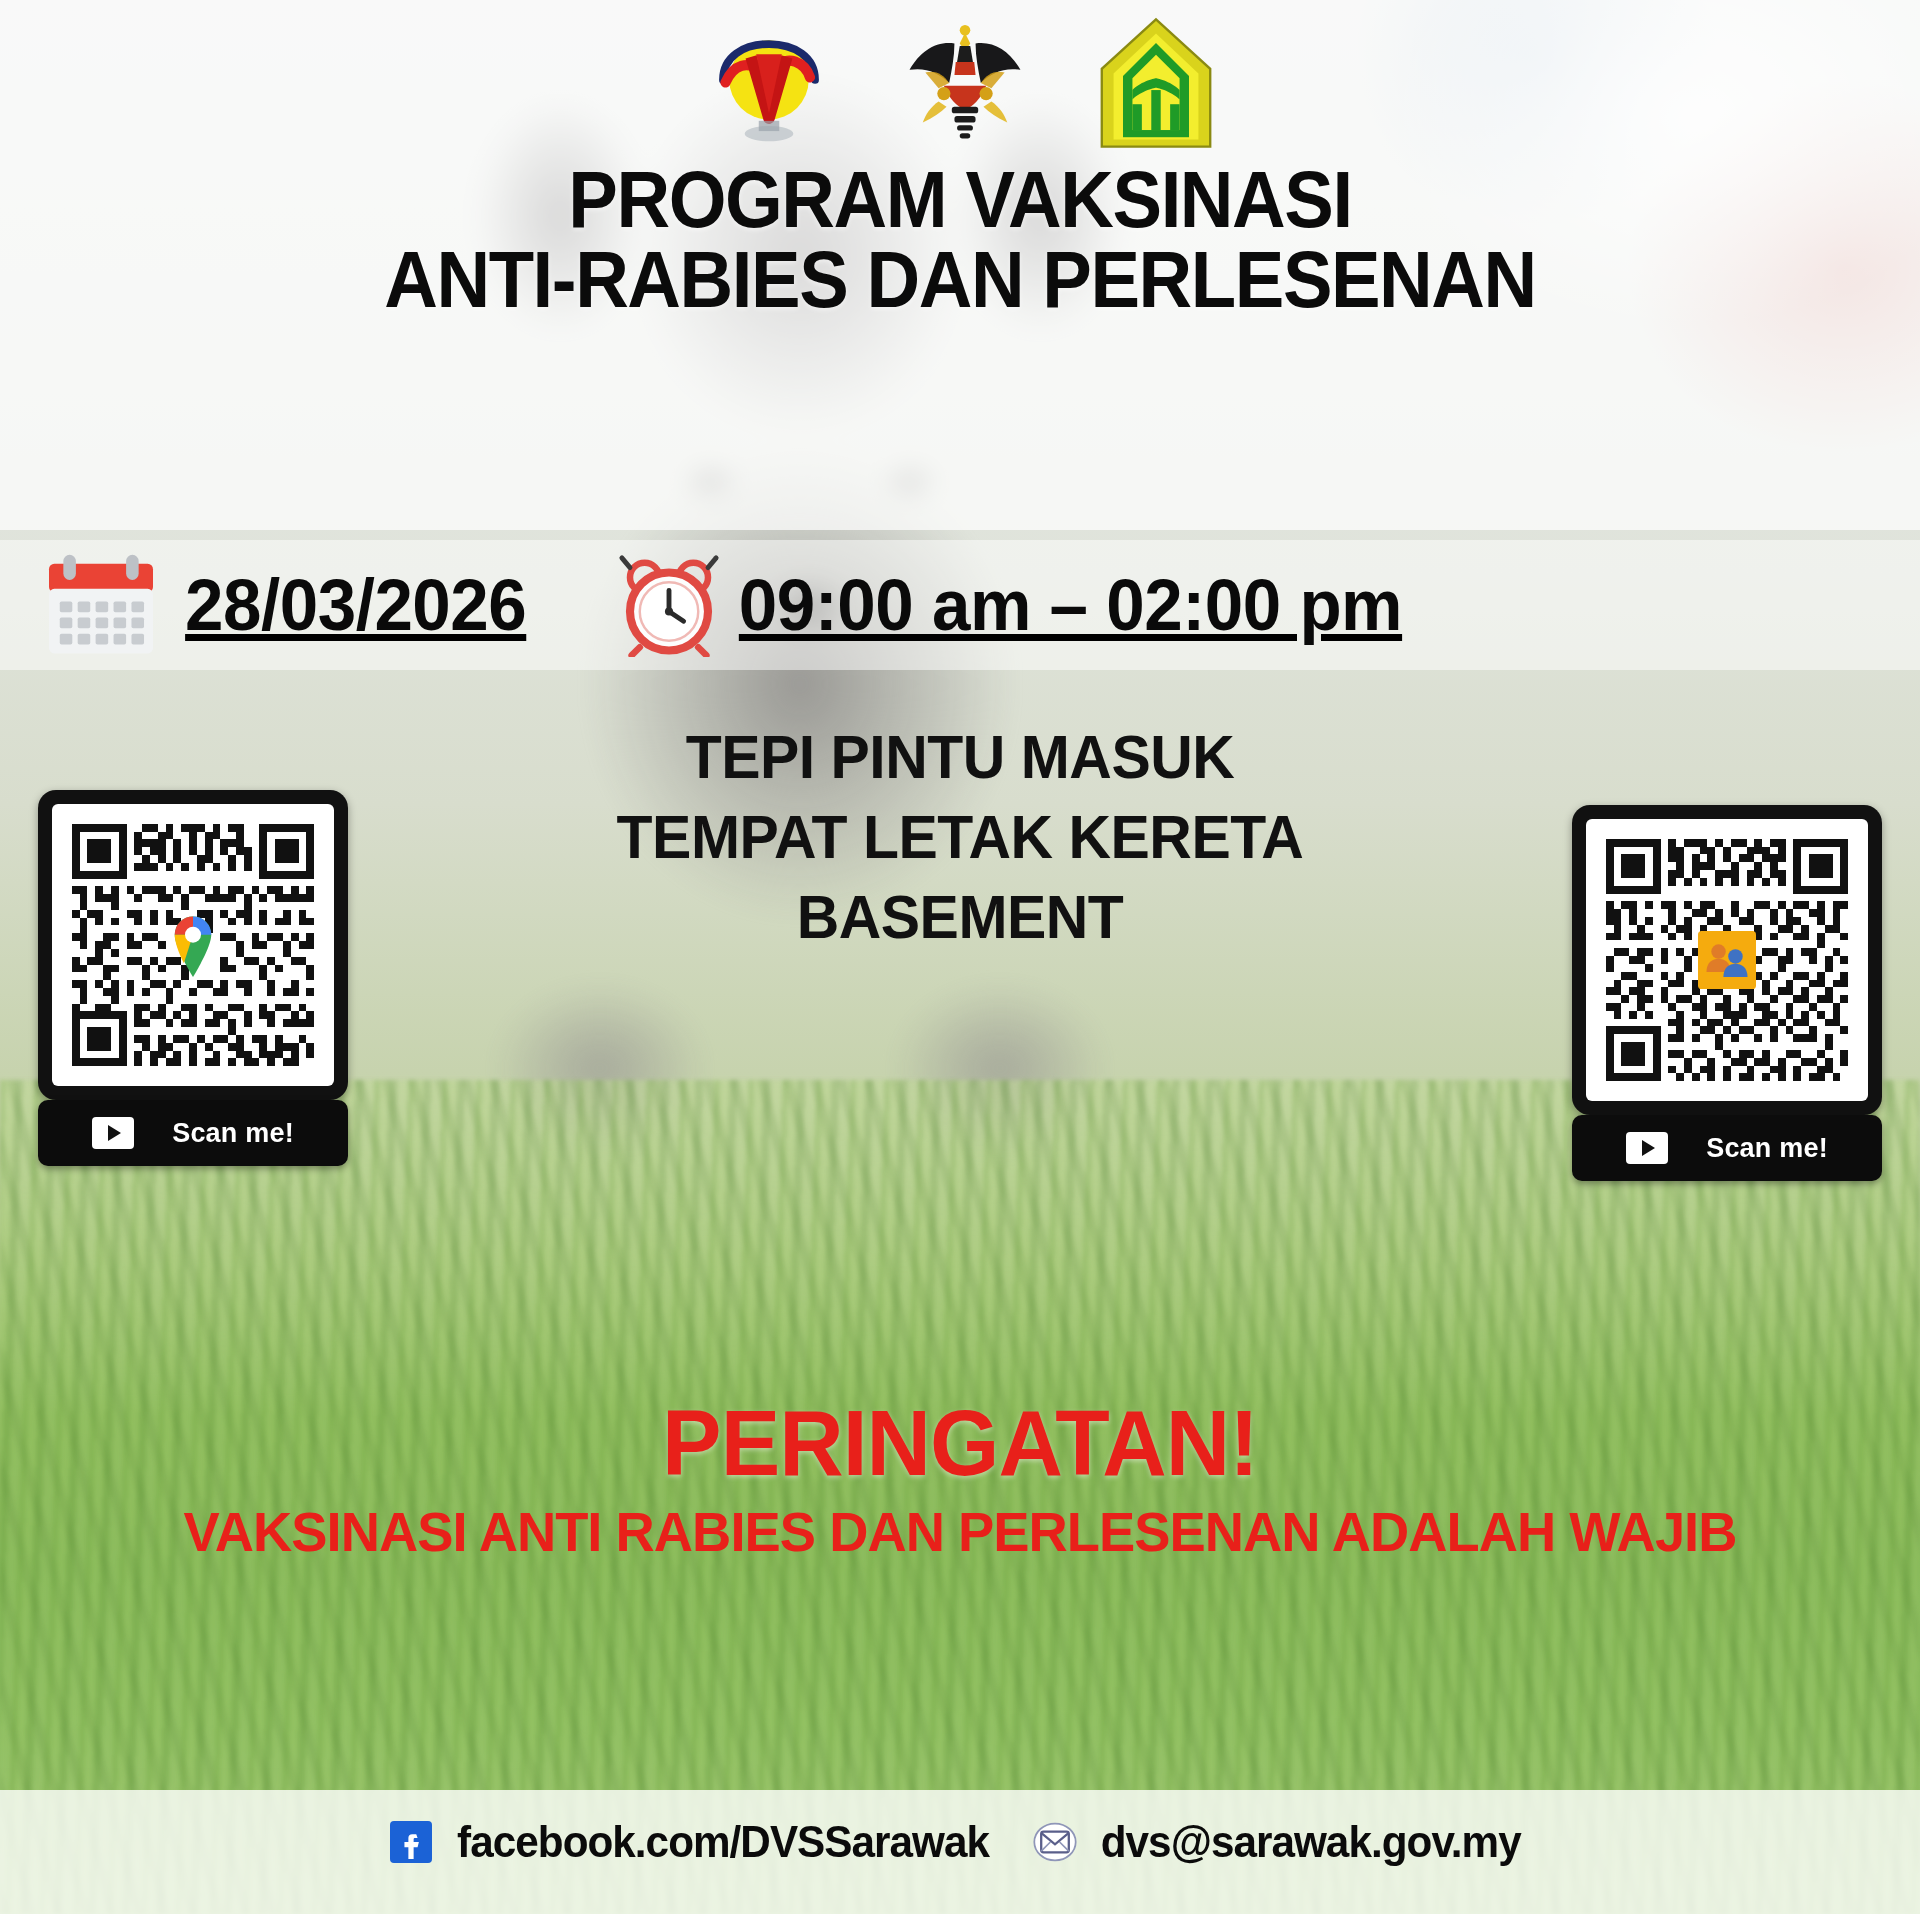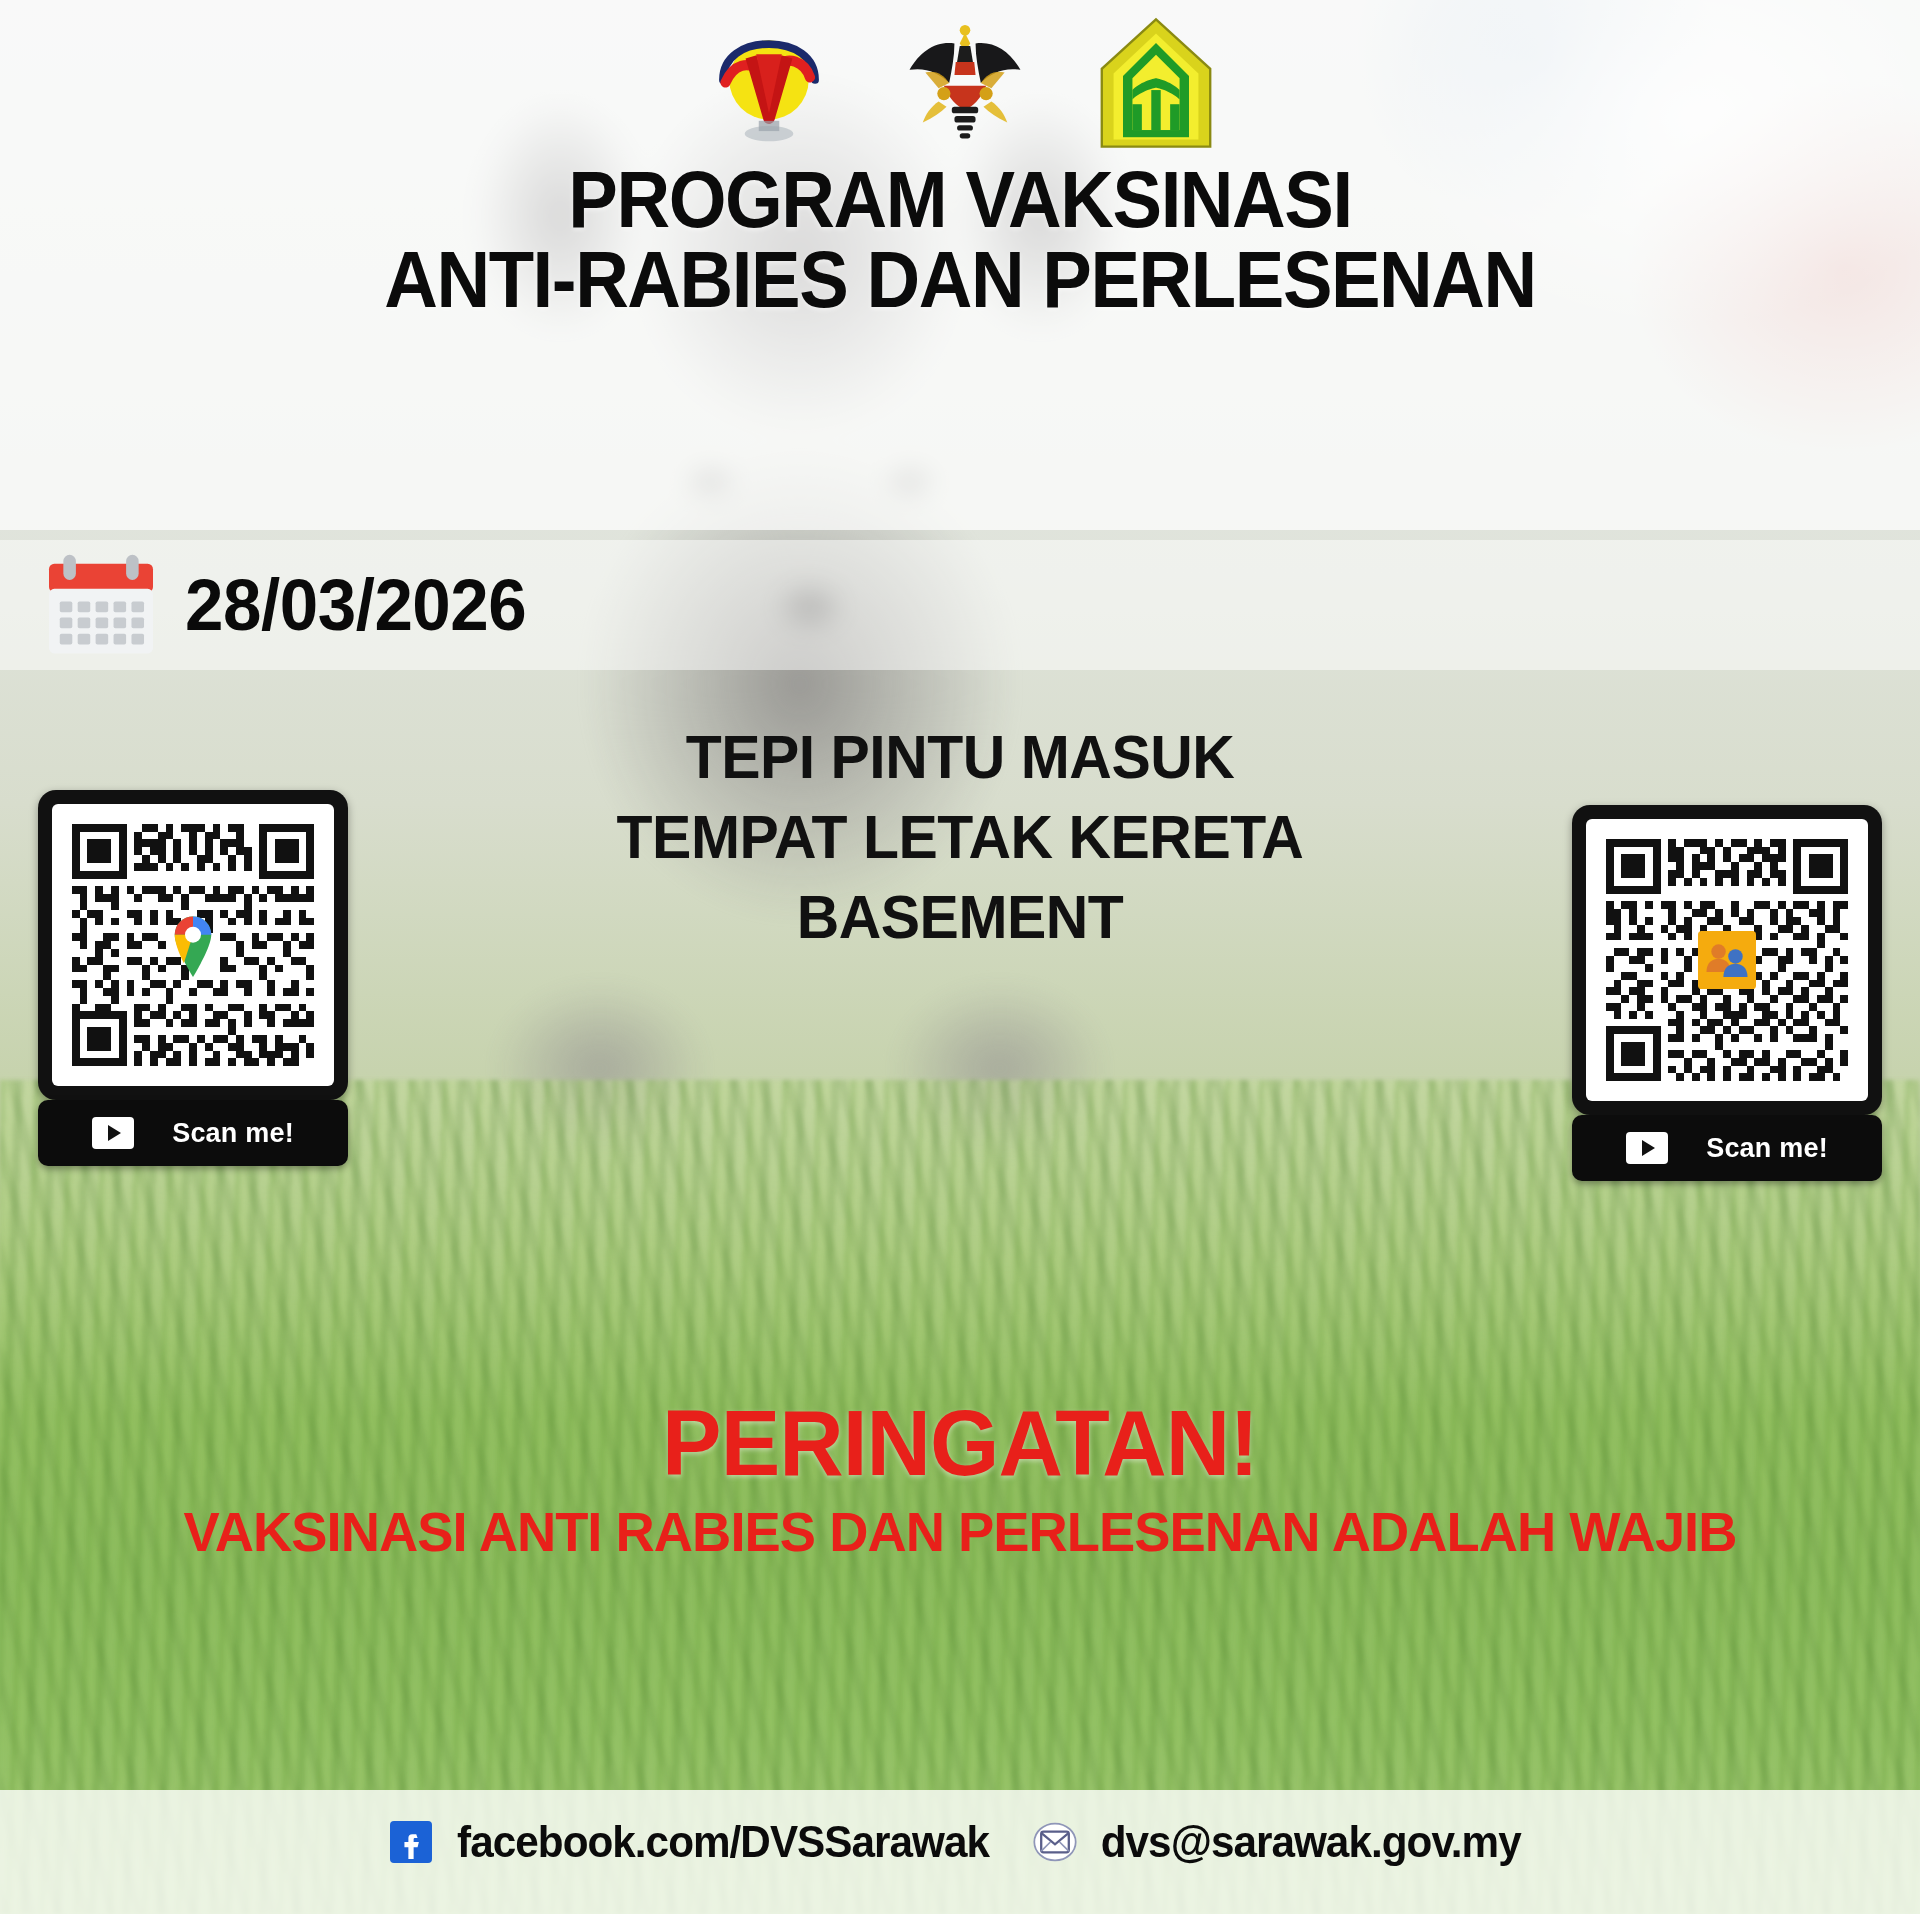"28/03/2026" .dt-item { text-decoration: none -> underline }
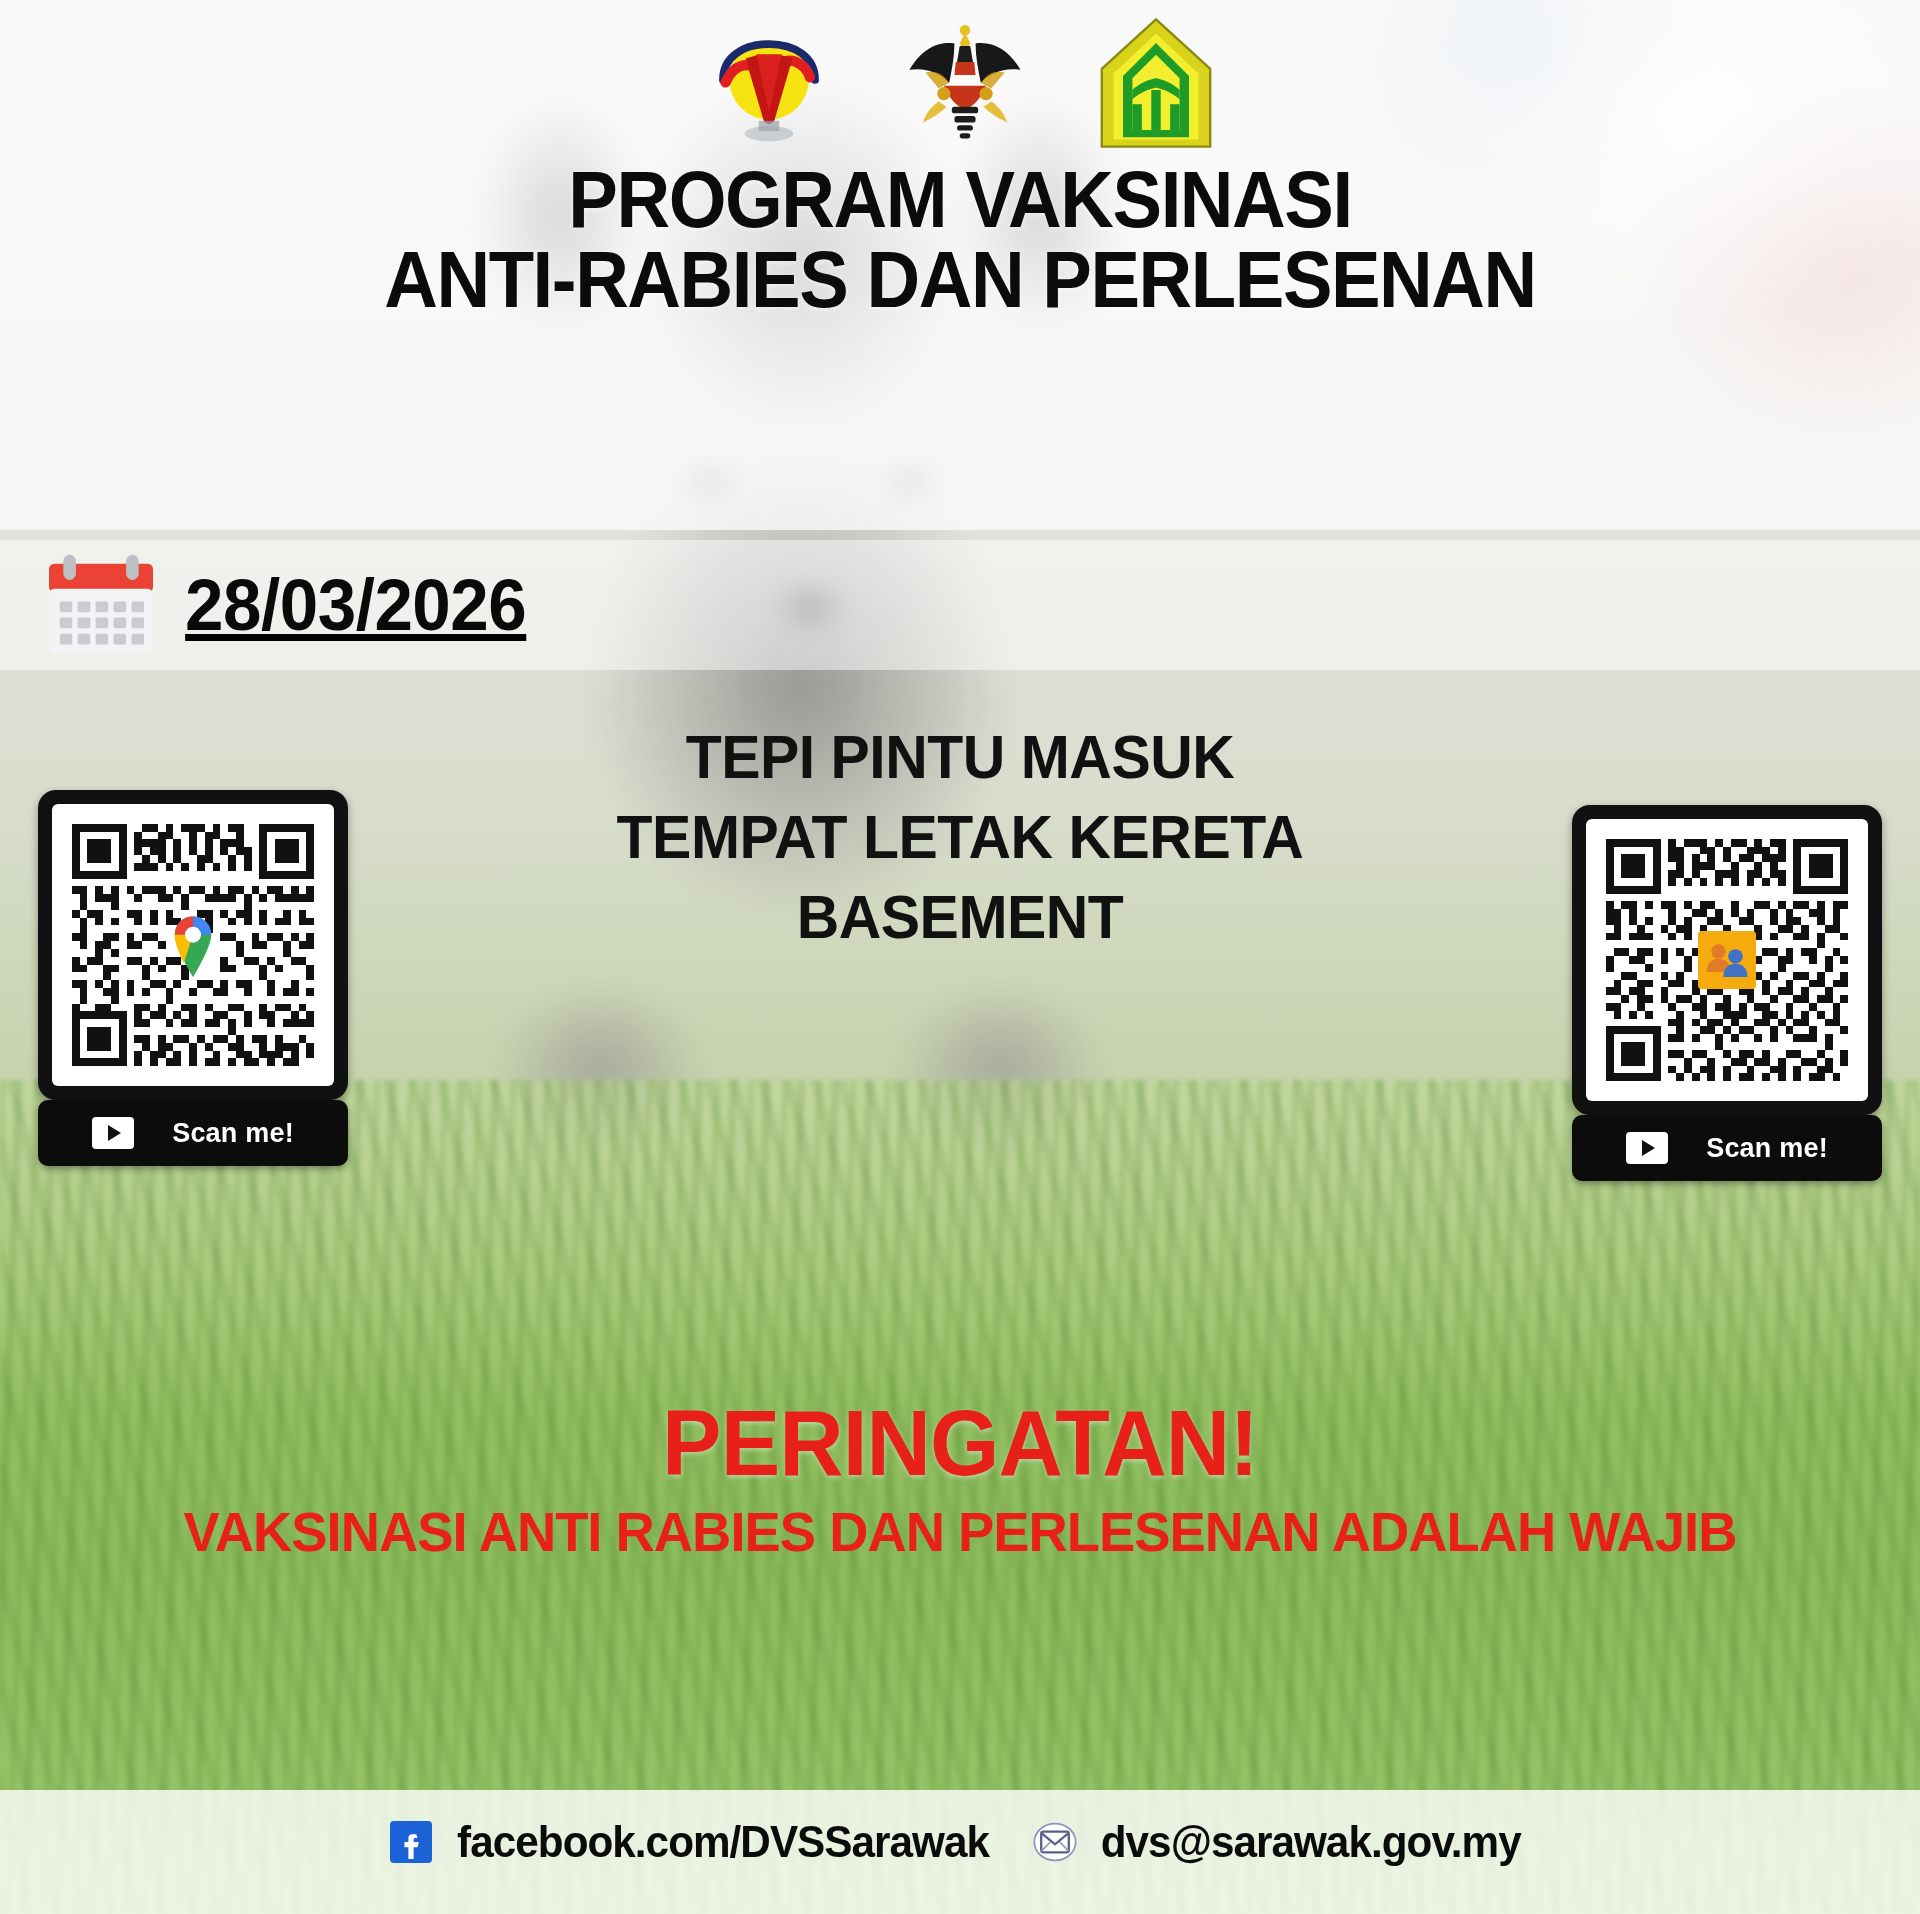"09:00 am – 02:00 pm" div.dt-item { html: none -> <div> <svg> <circle></circle> <circle></circle> <path></path> <path></path> <circle></circle> <circle></circle> <path></path> <path></path> <circle></circle> <path></path> <path></path> </svg> <span>09:00 am – 02:00 pm</span> </div> }
